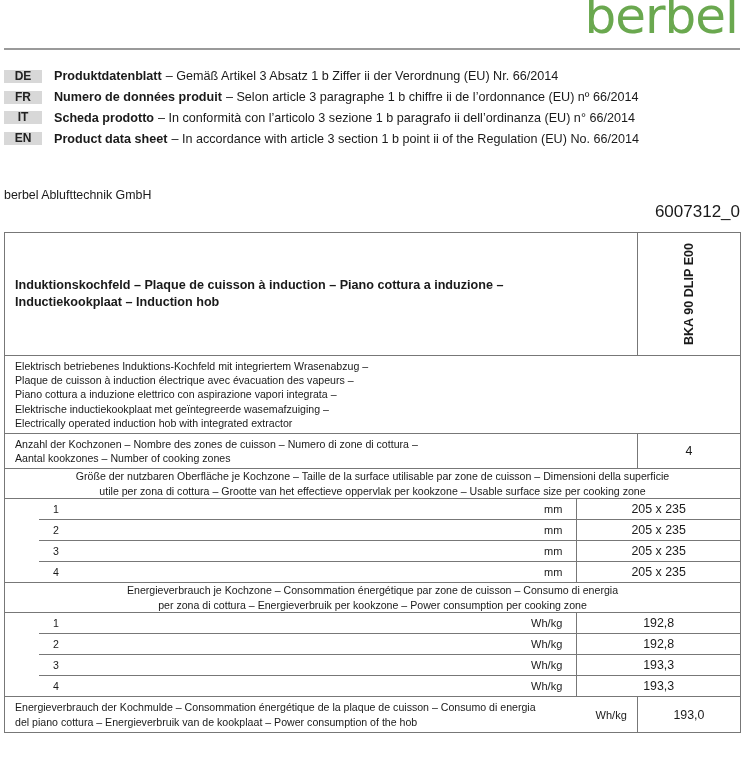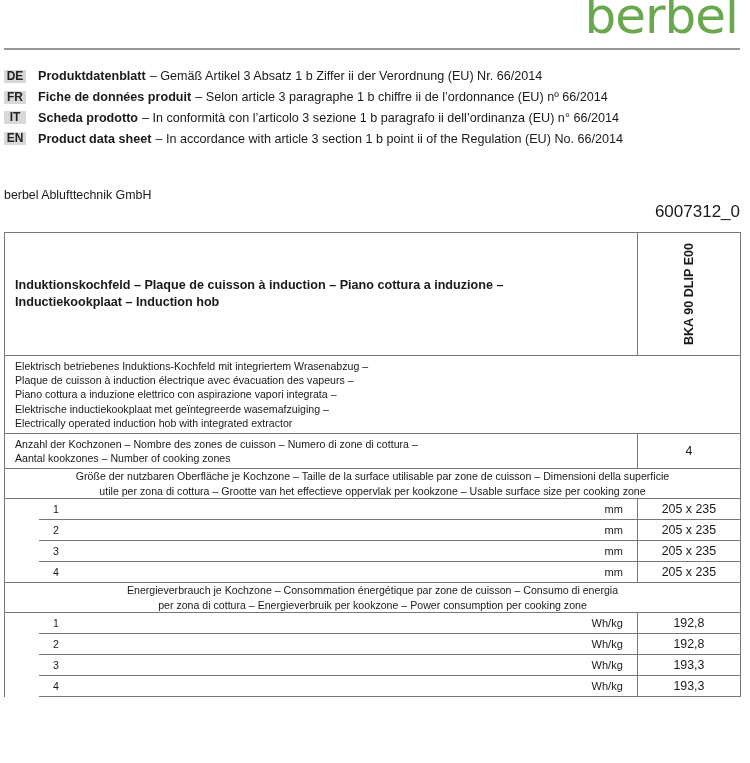"DE" .lang-code { width: 22px -> 38px }
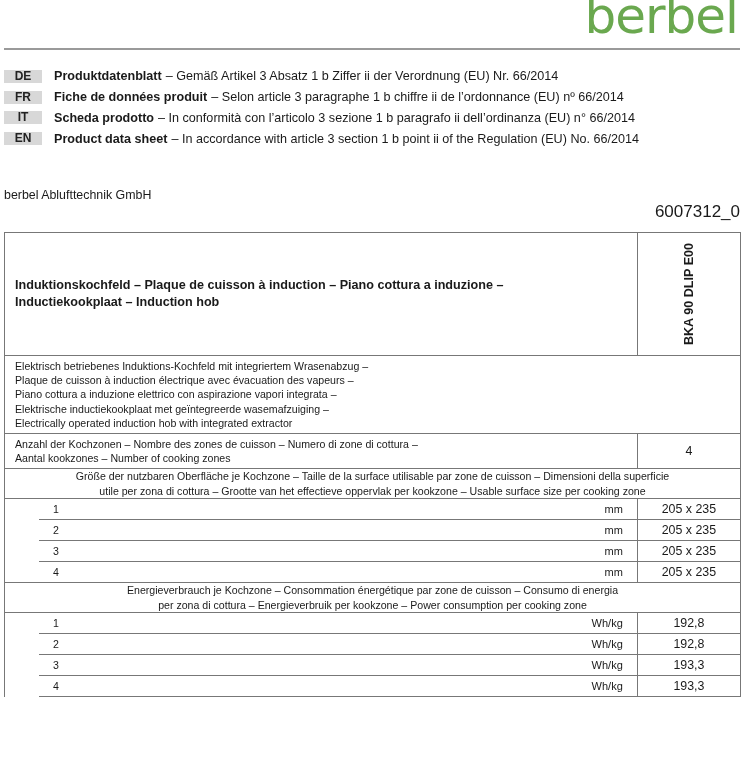"Fiche de données produit" span.lang-title { text: Fiche -> Numero }
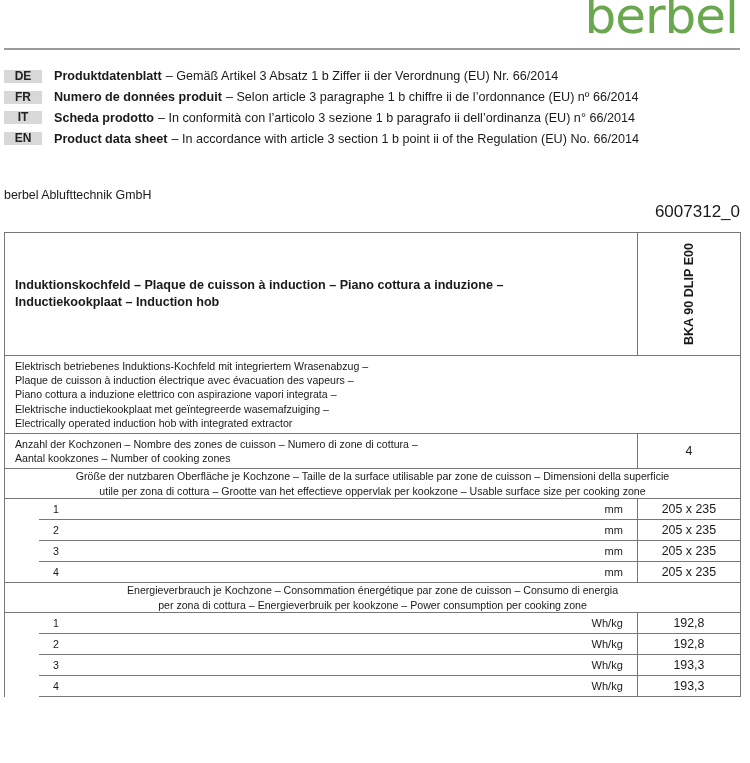"Energieverbrauch der Kochmulde –" tr { html: none -> <tr> <td> <div>Energieverbrauch der Kochmulde – Consommation énergétique de la plaque de cuisson – Consumo di energia</div> <div>del piano cottura – Energieverbruik van de kookplaat – Power consumption of the hob</div> </td> <td>Wh/kg</td> <td>193,0</td> </tr> }
